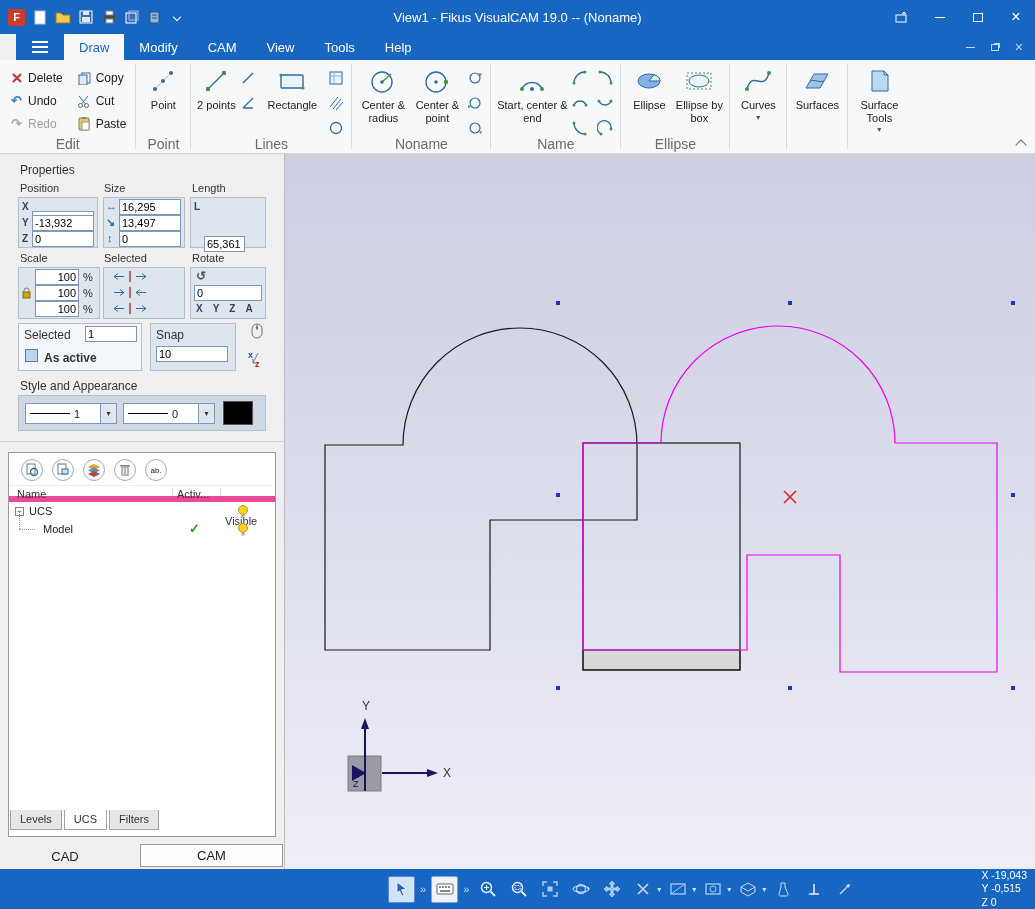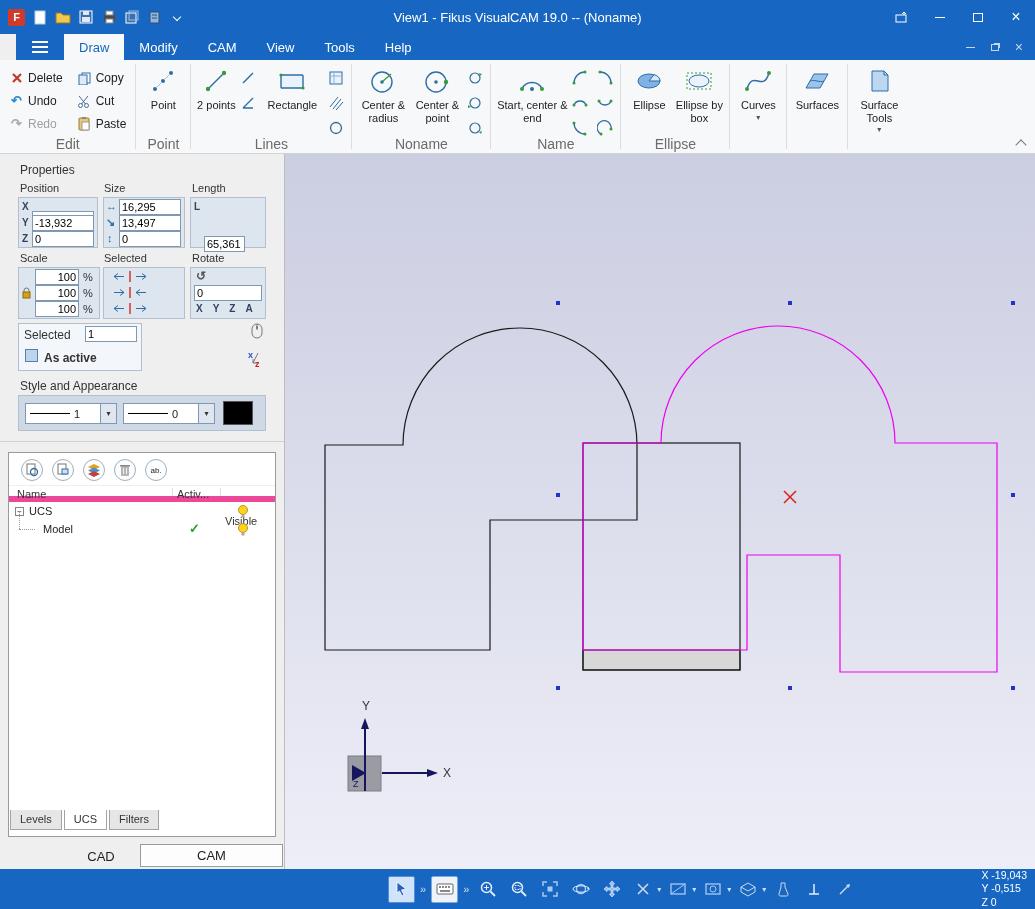"Snap" div.pgroup { html: none -> <div> <span>Snap</span> <input> </div> }
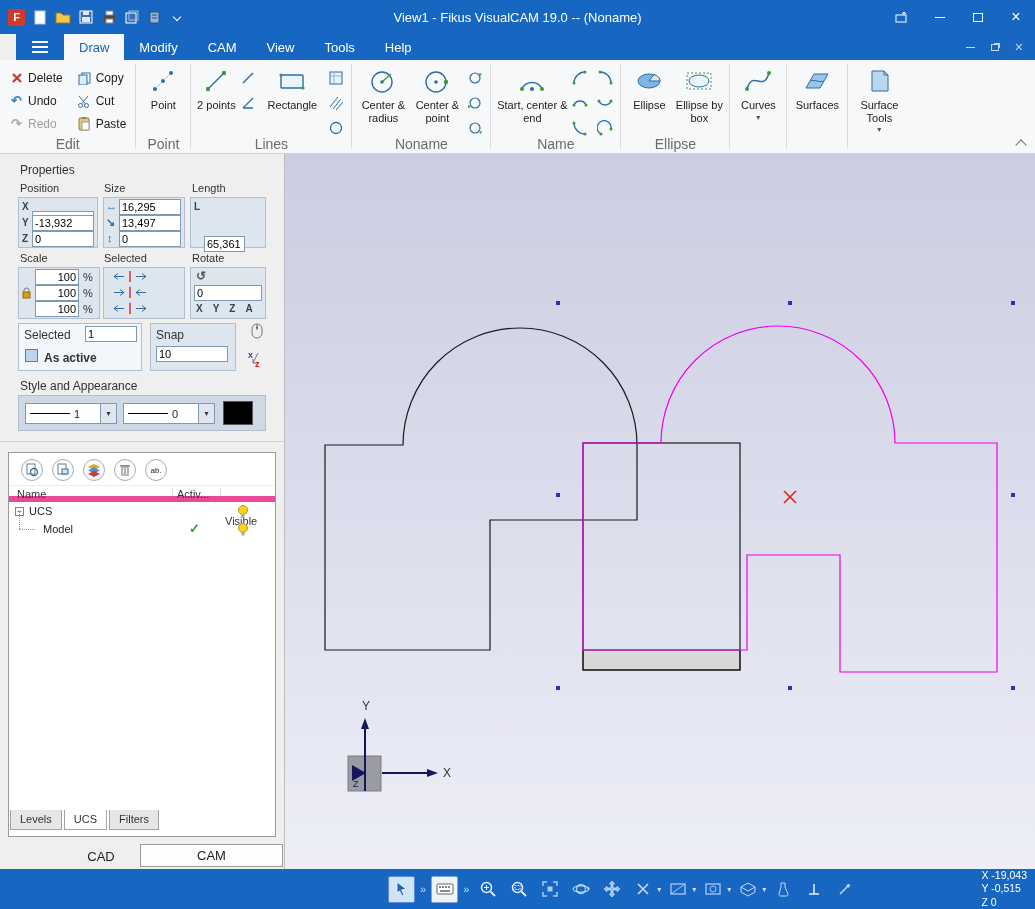"CAD" .mode-strip { padding-left: 36px -> none }
